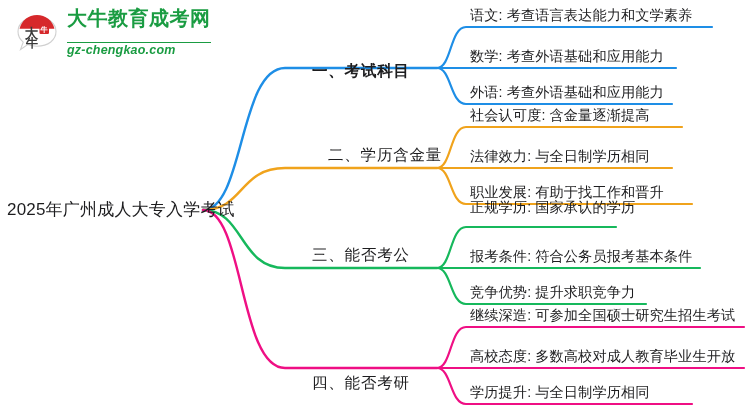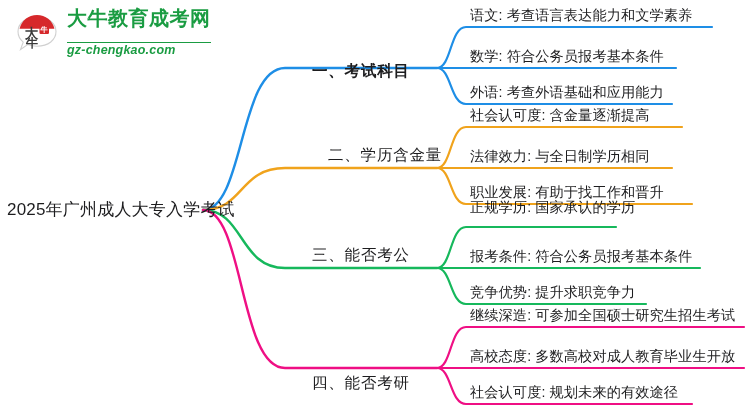"数学: 符合公务员报考基本条件" div.node { text: 符合公务员报考基本条件 -> 考查外语基础和应用能力 }
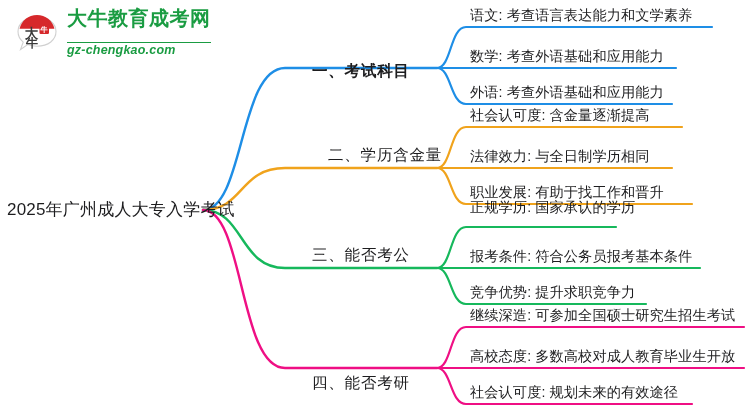"社会认可度: 规划未来的有效途径" div.node { text: 社会认可度: 规划未来的有效途径 -> 学历提升: 与全日制学历相同 }
